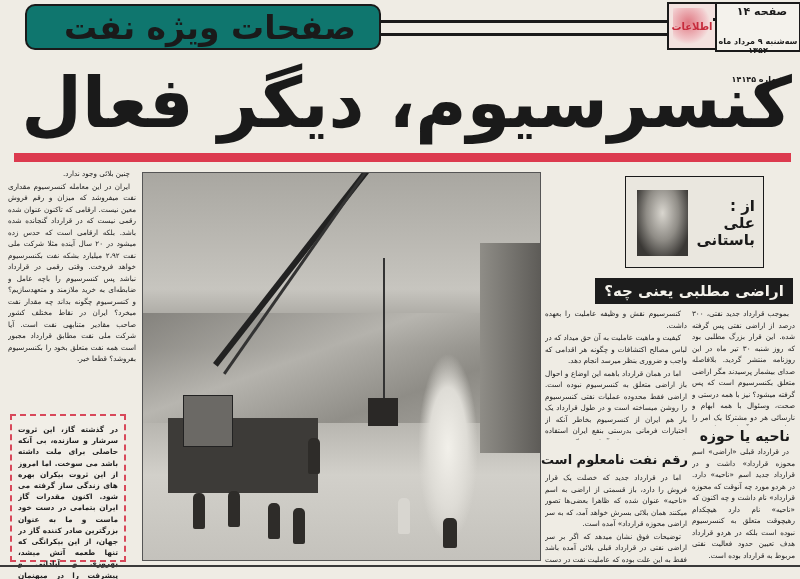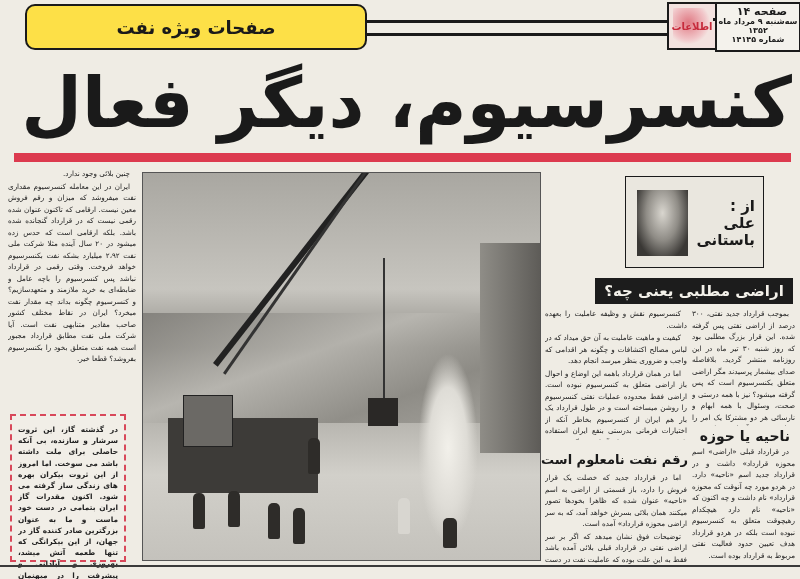"صفحات ویژه نفت" .section-pill { background: #fde047 -> #0f766e; font-size: 18px -> 33px; padding-left: none -> 14px }
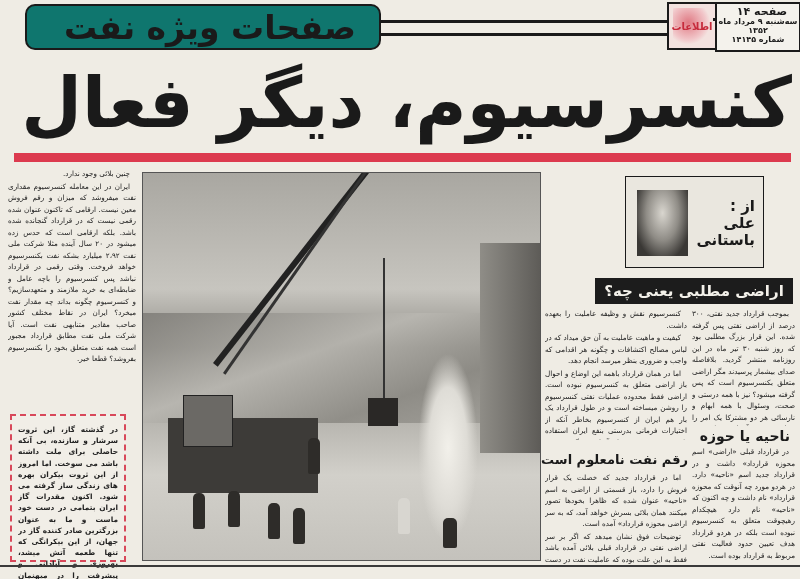"سه‌شنبه ۹ مرداد ماه ۱۳۵۲" .issue-box .small { margin-top: none -> 20px }
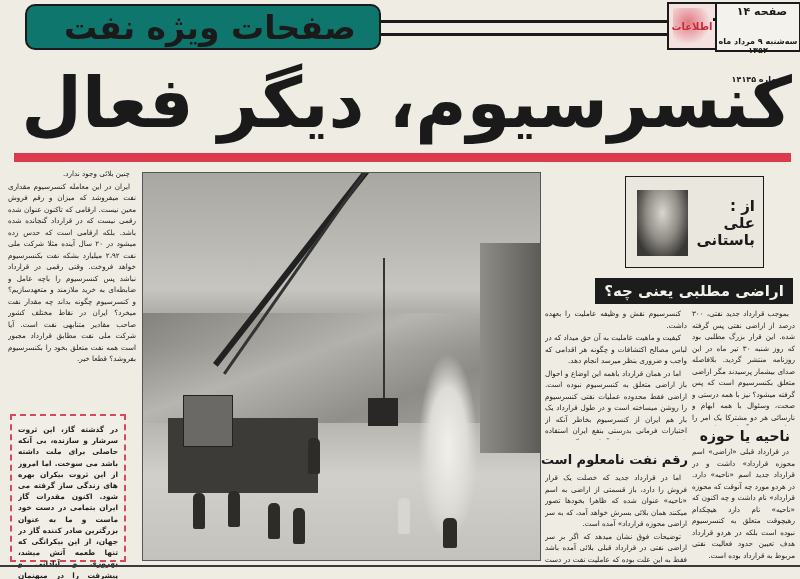"اما در قرارداد جدید که" p { text: بخود -> بعضی }
